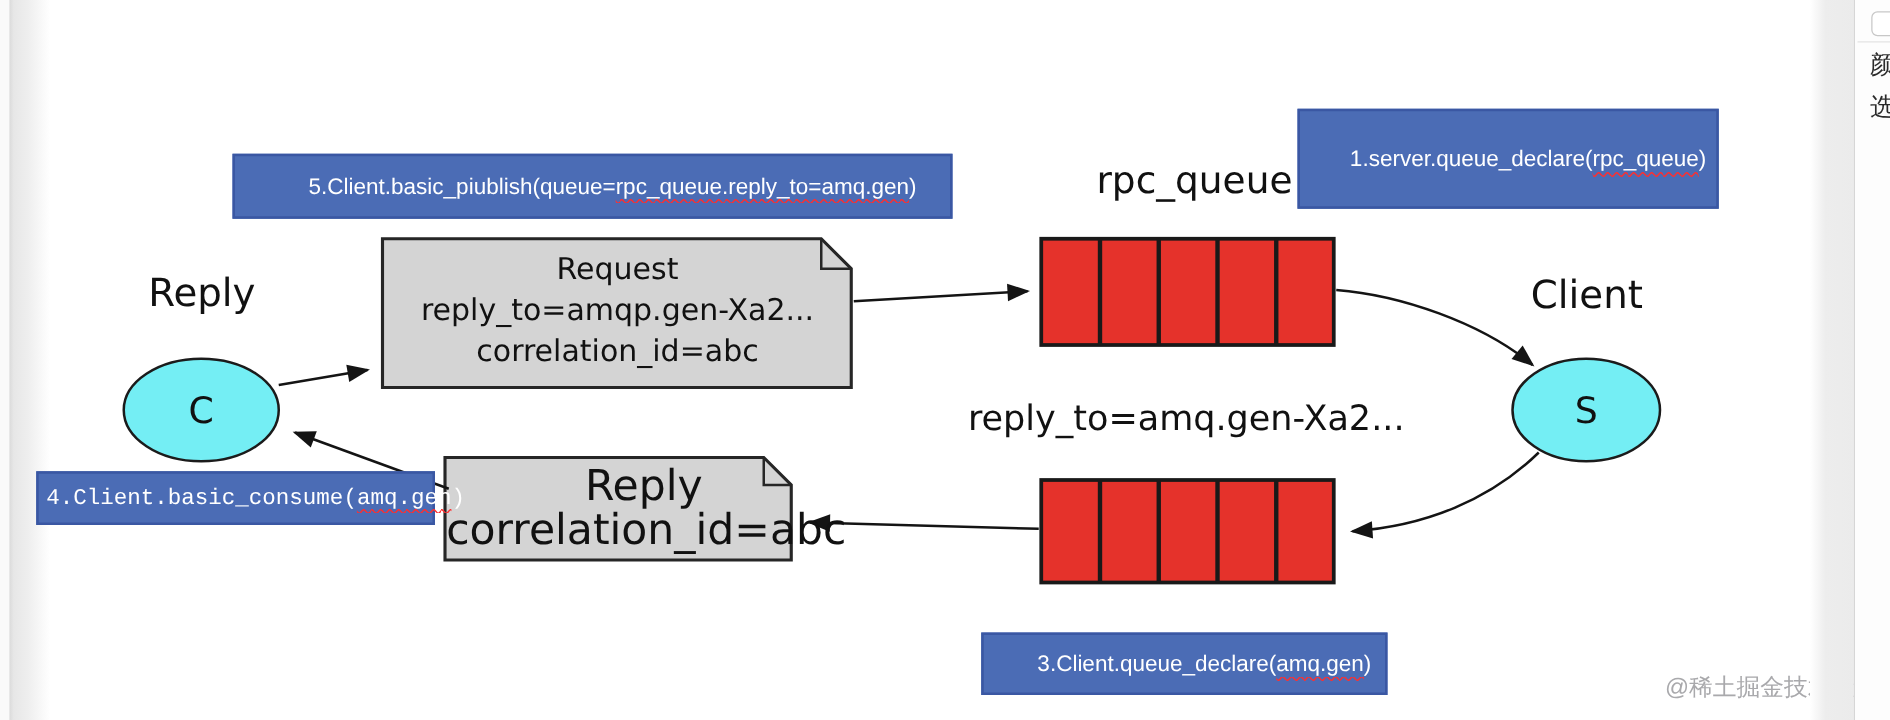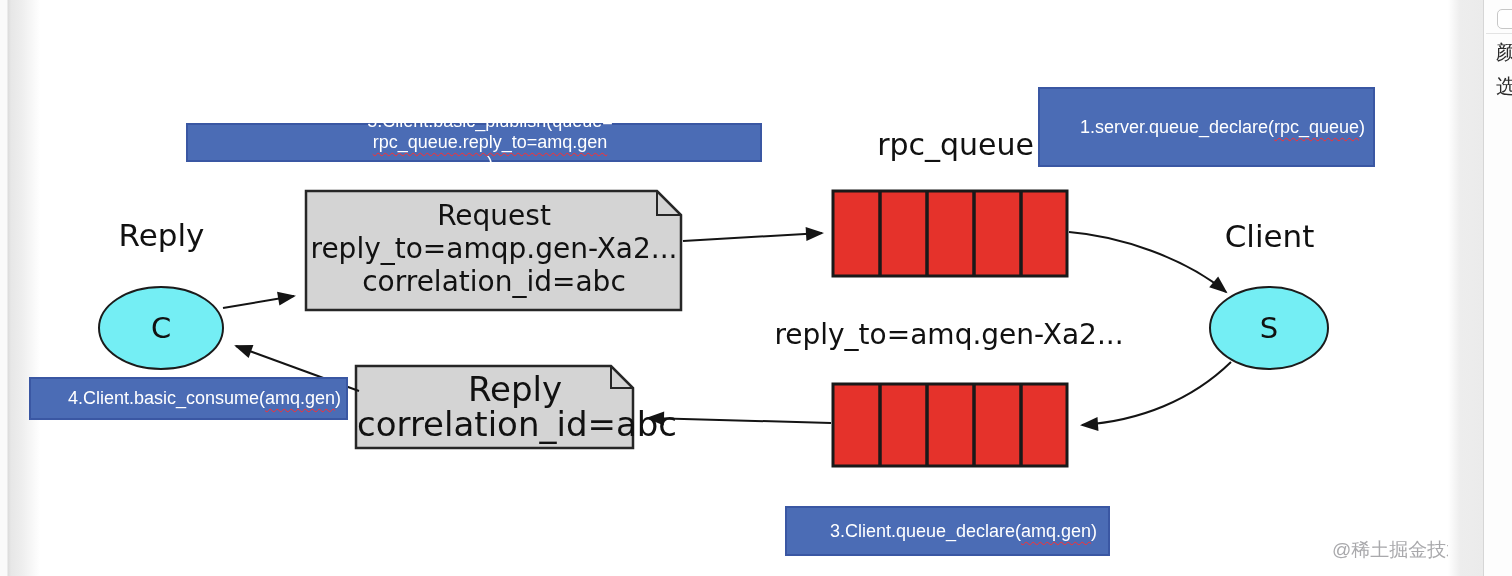"5.Client.basic_piublish(queue=" #ann5 { flex-direction: column -> none; height: 39px -> 52px }
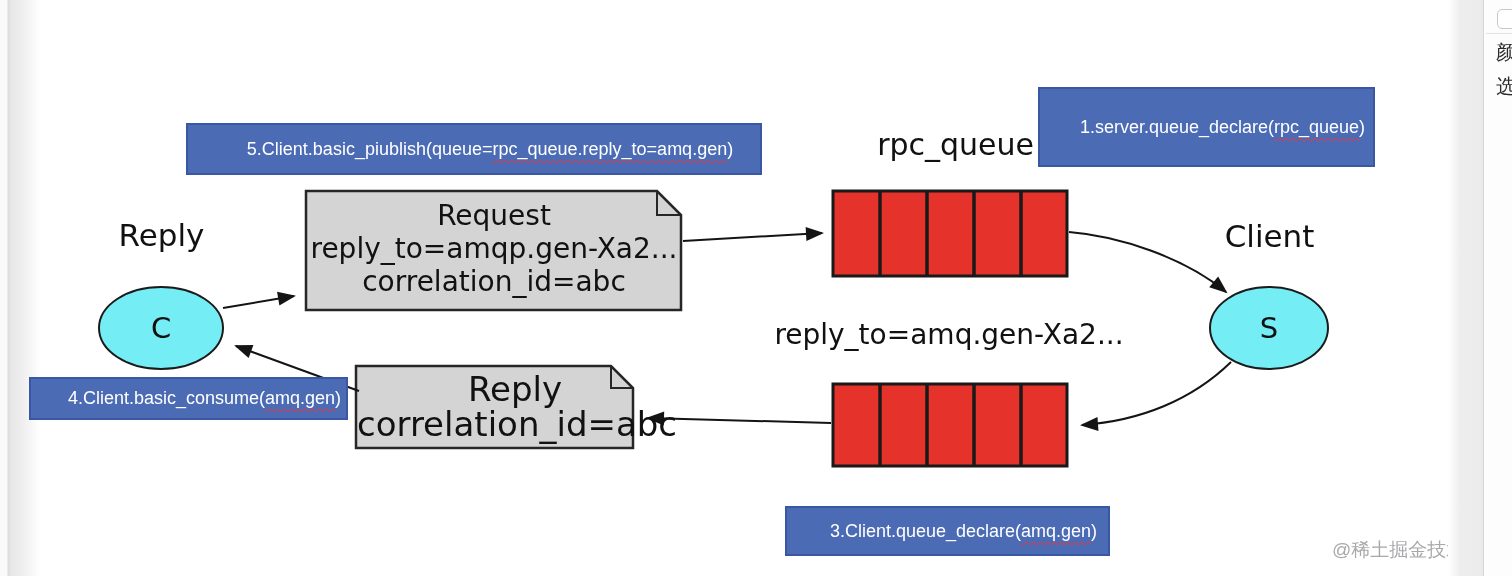"Request" #request-note-text { font-size: 28px -> 24px }
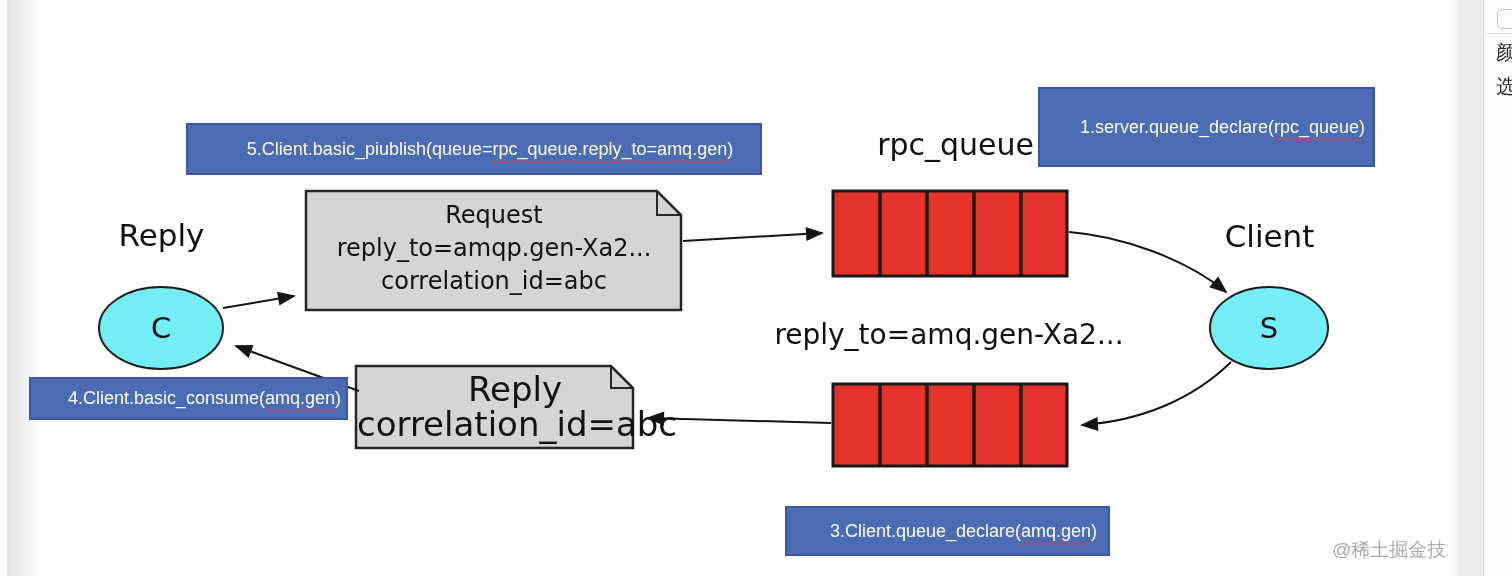"4.Client.basic_consume(" #ann4 { font-family: none -> Liberation Mono, monospace }
